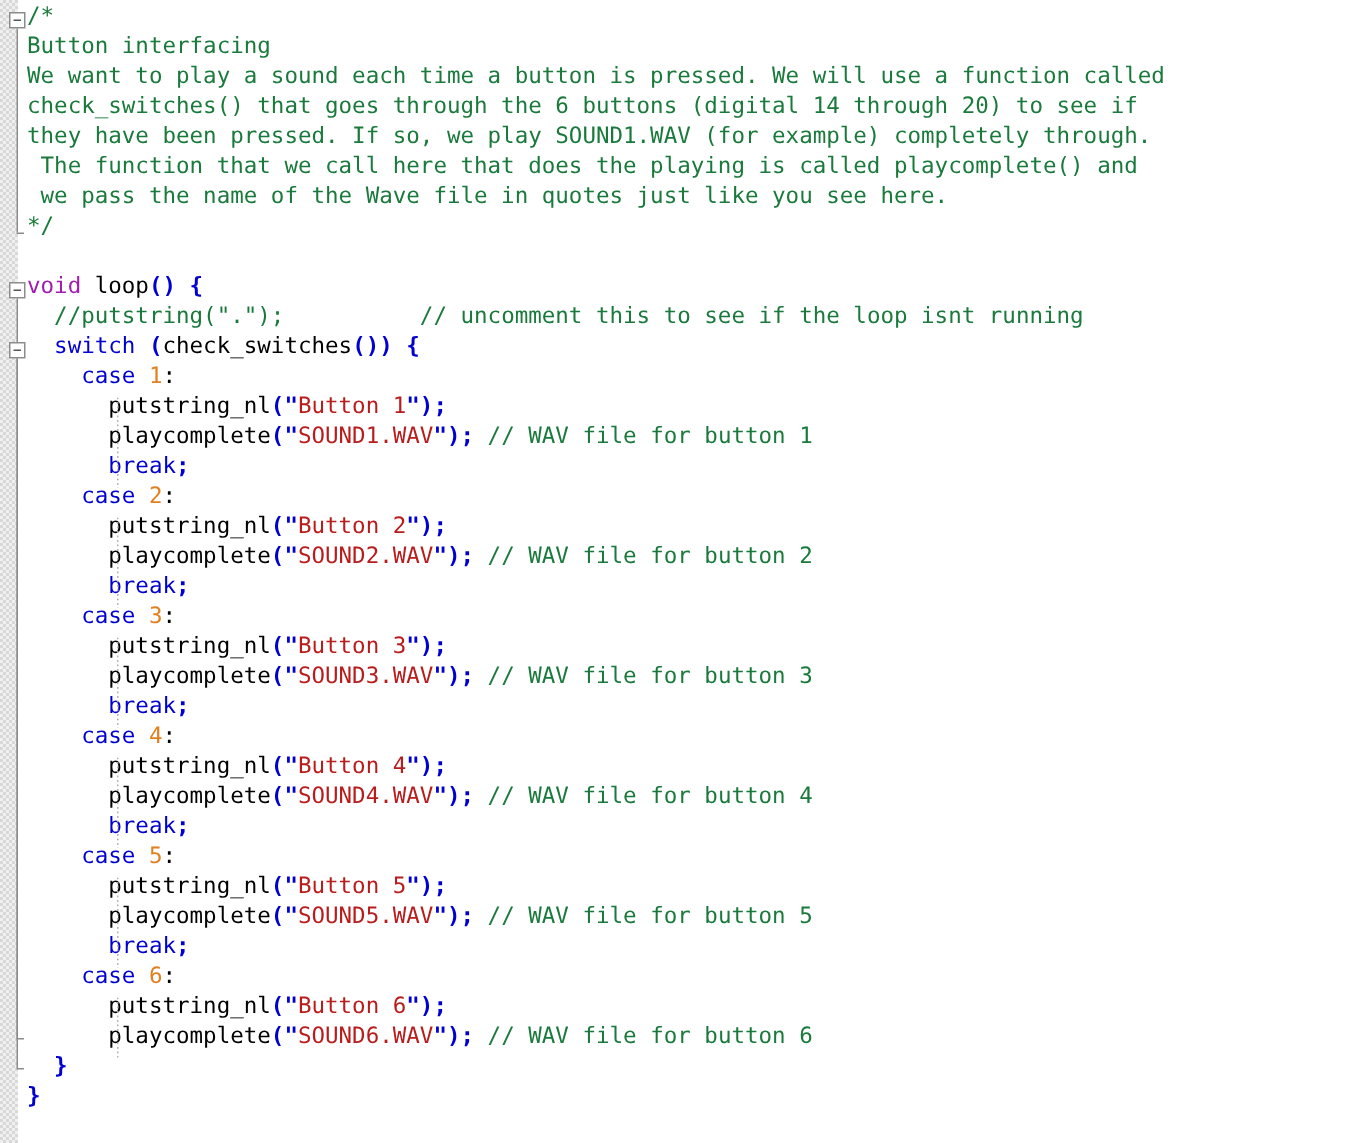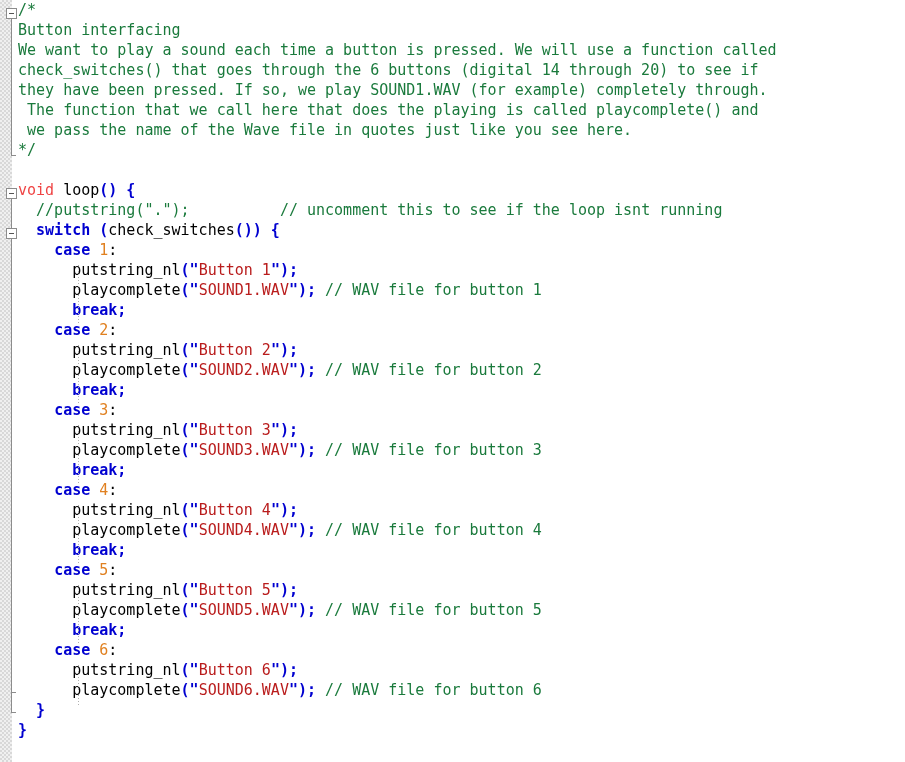"void" .kw { color: #ef4444 -> #a21caf }
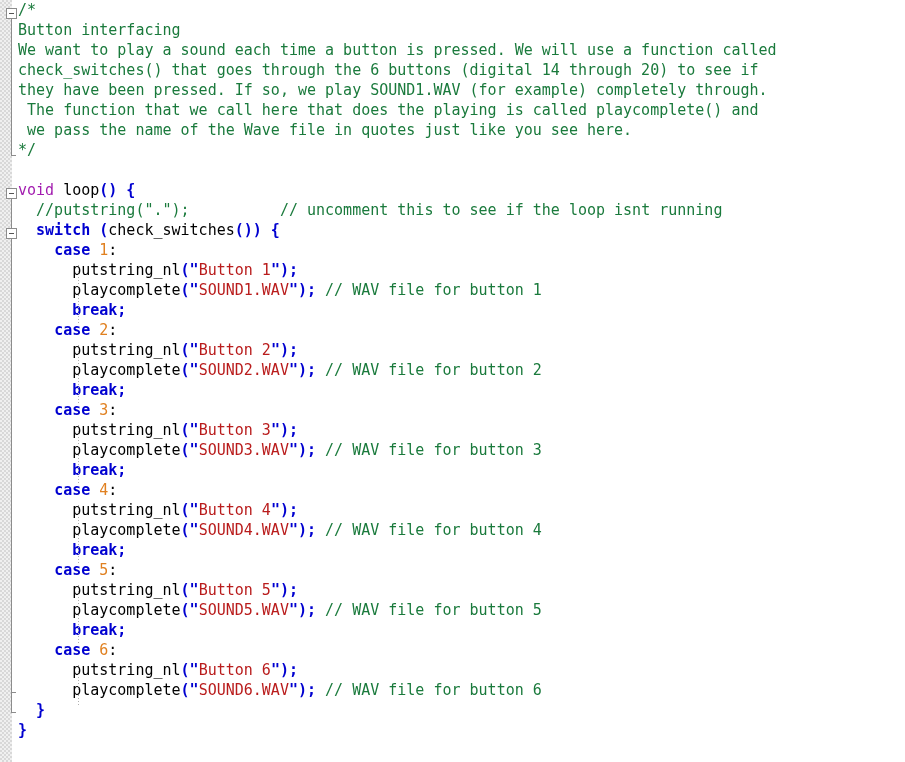"switch" .kwb { font-weight: bold -> normal }
